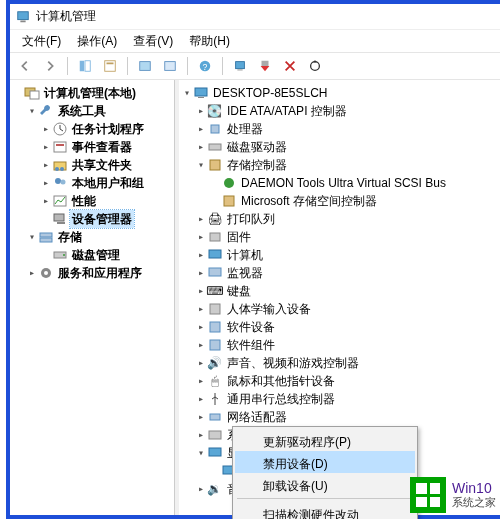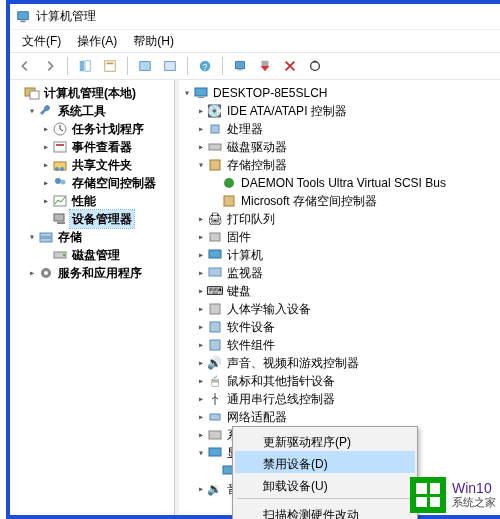"查看(V)" span { html: none -> <span>查看(V)</span> }
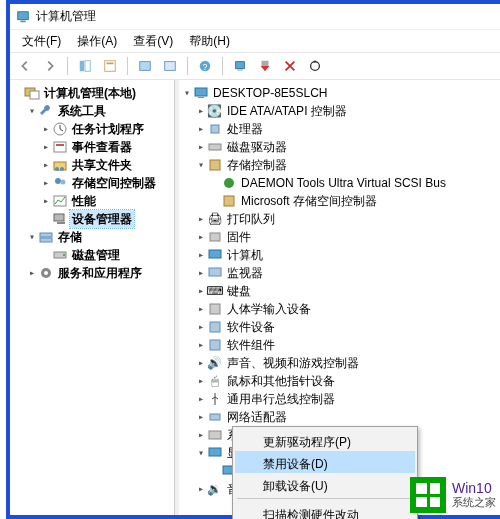"存储空间控制器" span.lbl { text: 存储空间控制器 -> 本地用户和组 }
